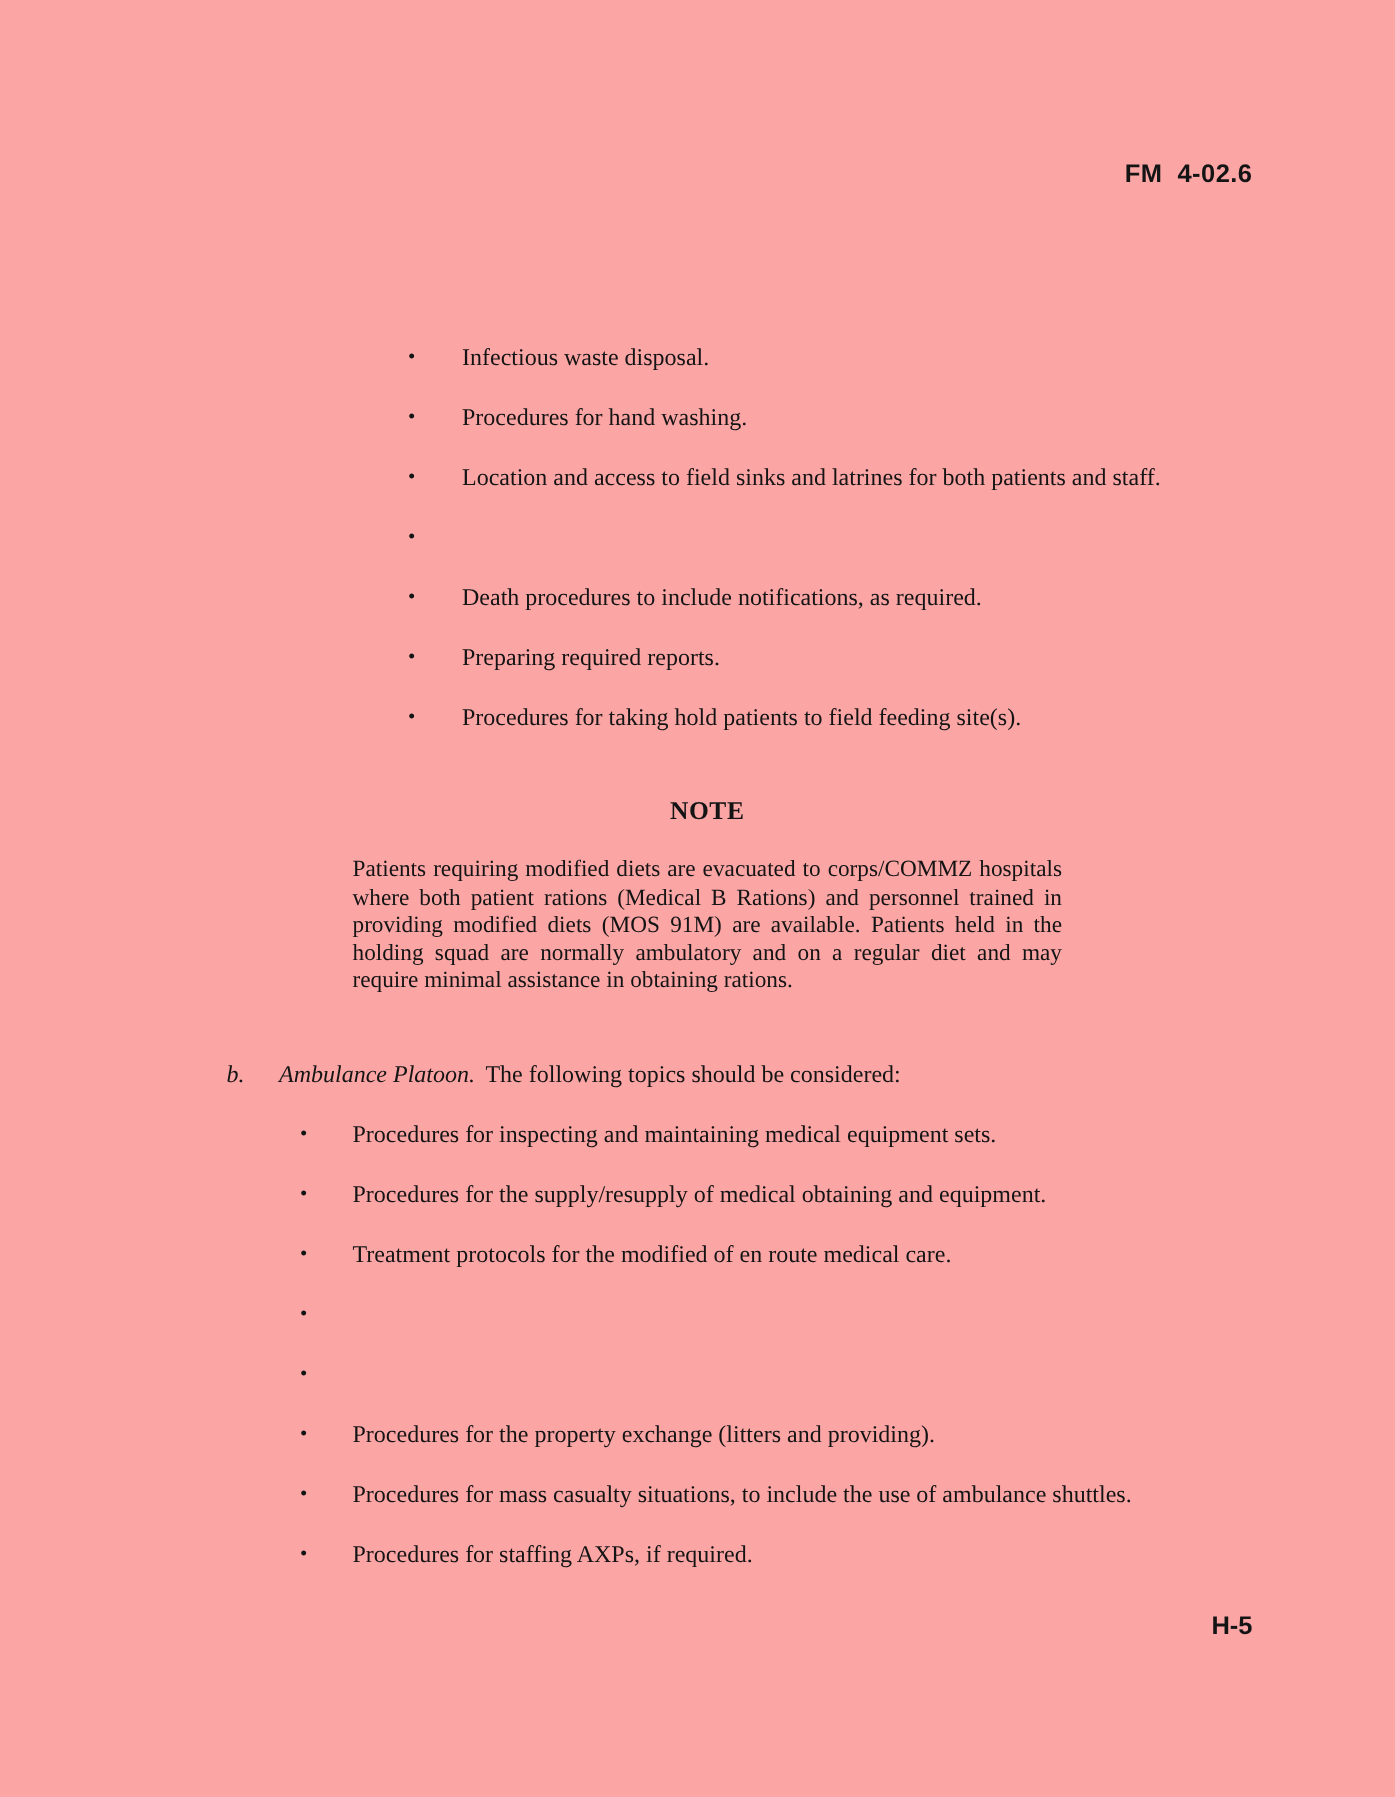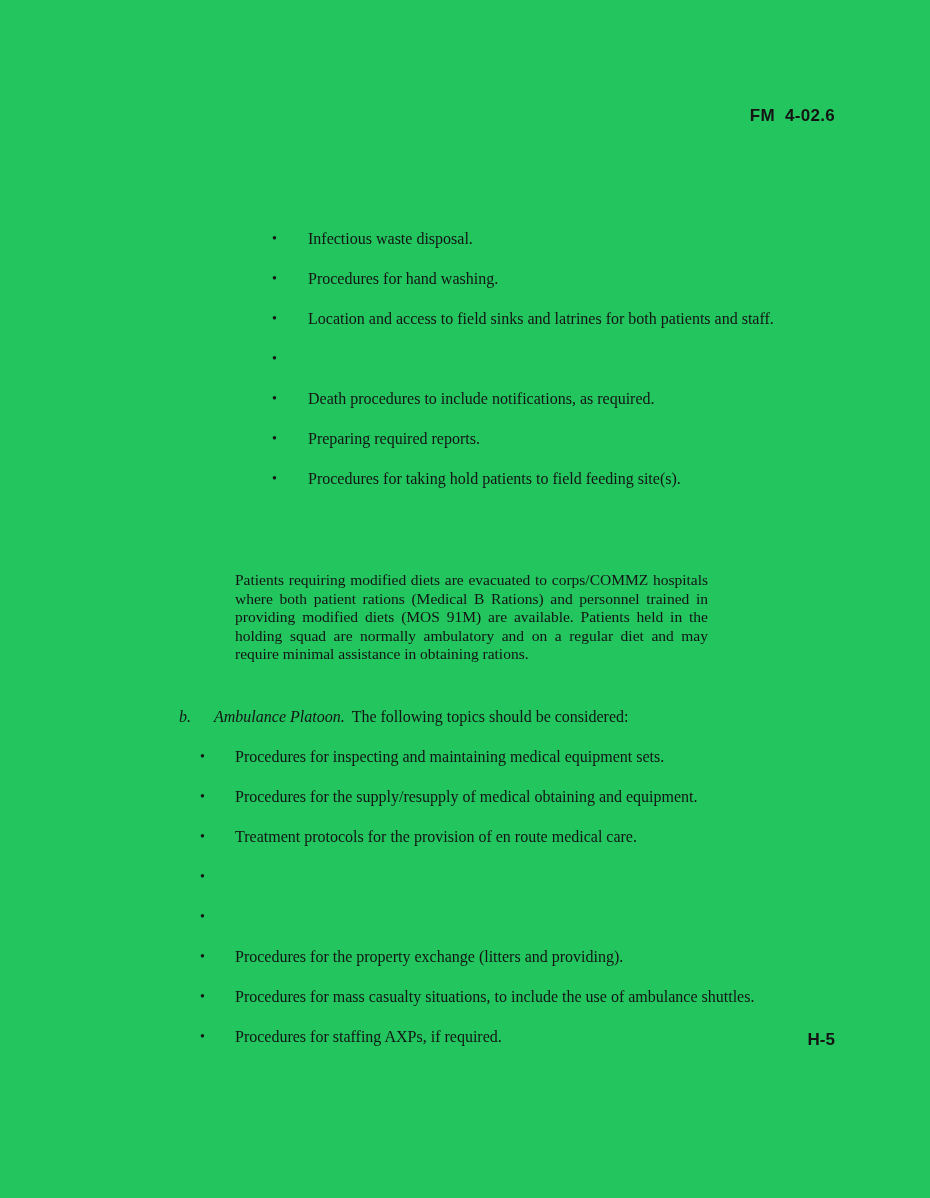"FM 4-02.6" .page { background: #22c55e -> #fca5a5 }
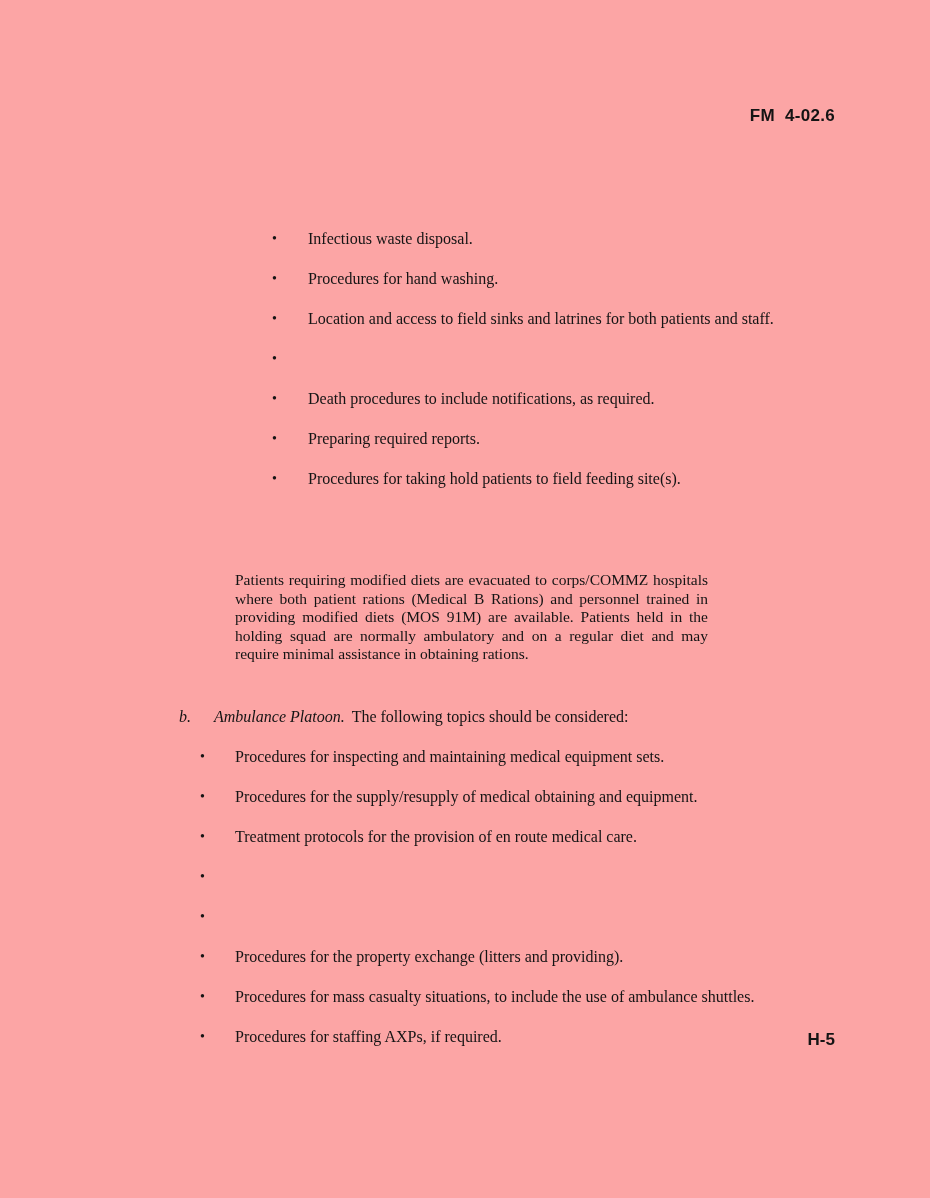"NOTE" div.note-heading { html: none -> <div>NOTE</div> }
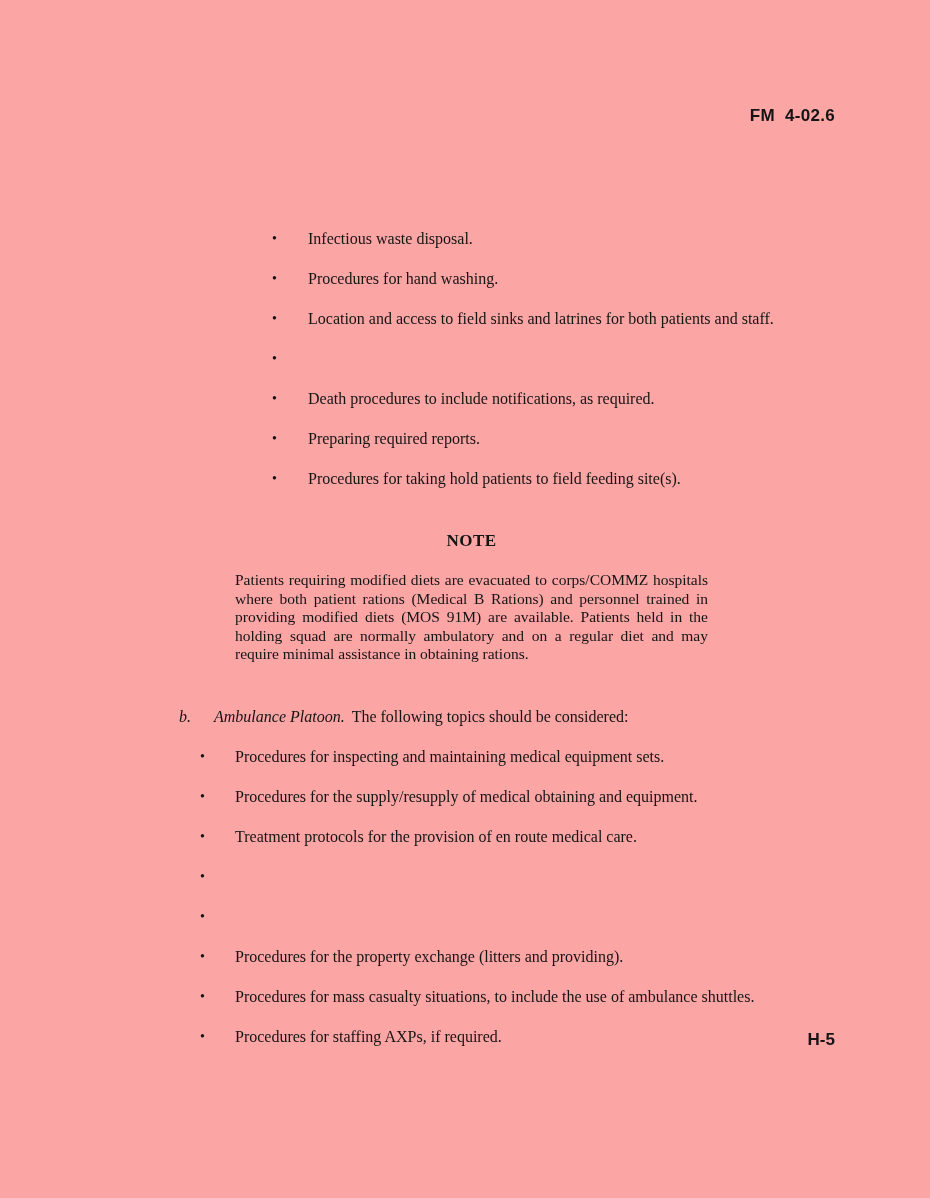"b. Ambulance Platoon. The following" .item-b { left: 179px -> 151px }
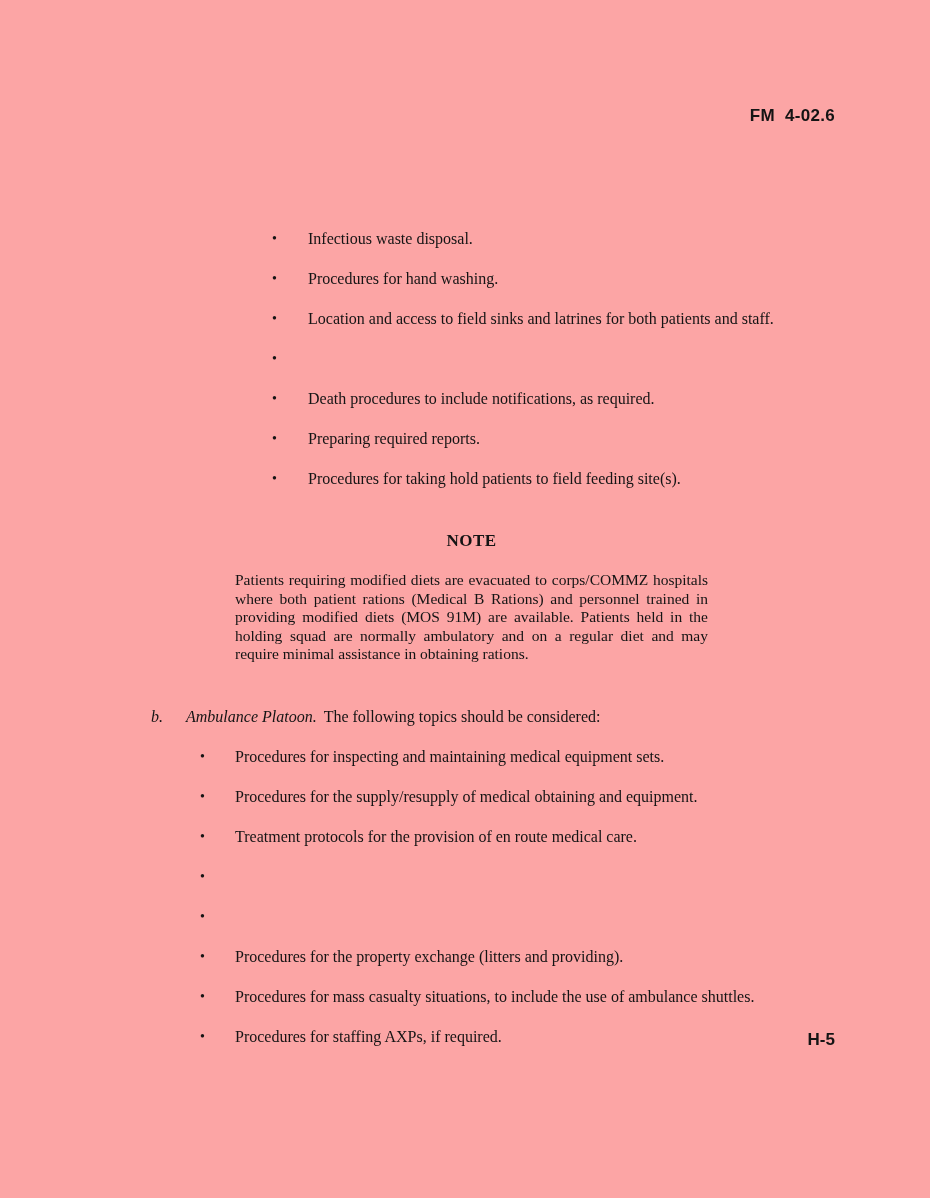"Treatment protocols for the provision" span.li-text { text: provision -> modified }
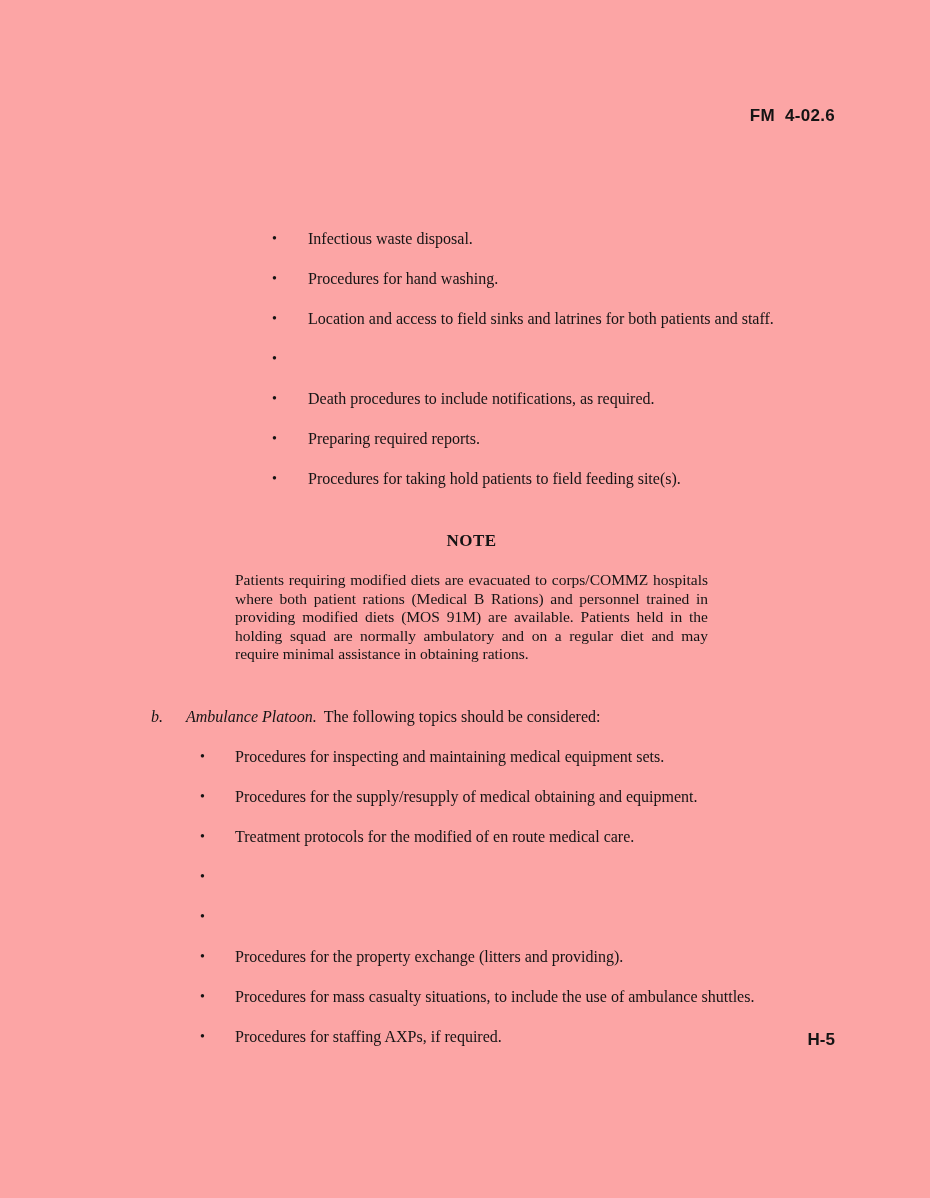"H-5" .doc-footer { top: 1030px -> 1074px }
